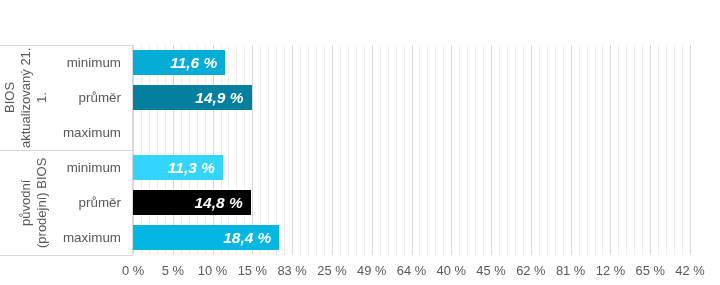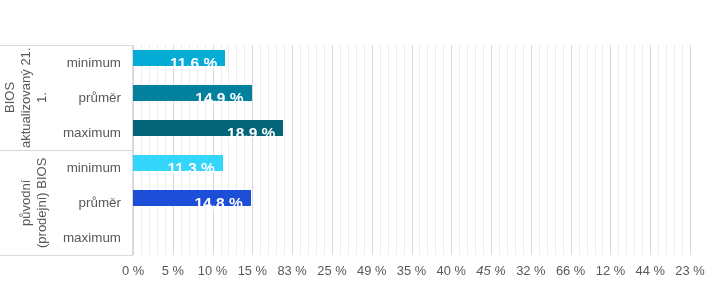"11,6 %" .bar { font-style: none -> italic; height: 16px -> 25px }
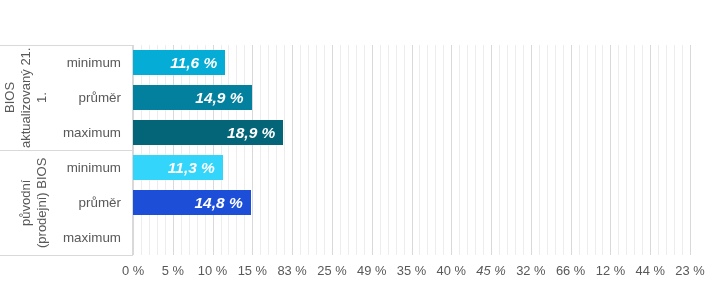"18,9 %" div.bar { html: <div> <span>18,9 %</span> </div> -> none }
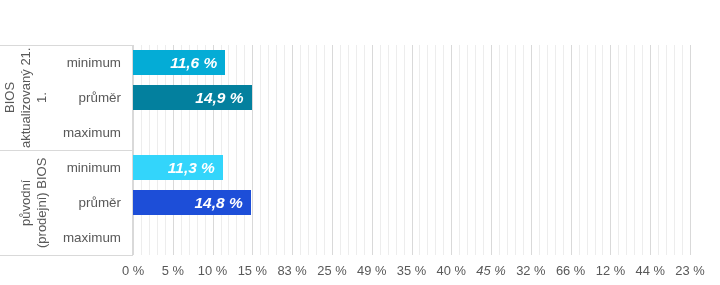"14,8 %" div.bar { background: #1d4ed8 -> #000000 }
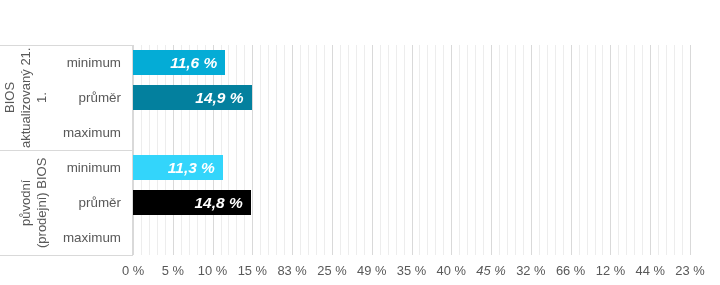"18,4 %" div.bar { html: none -> <div> <span>18,4 %</span> </div> }
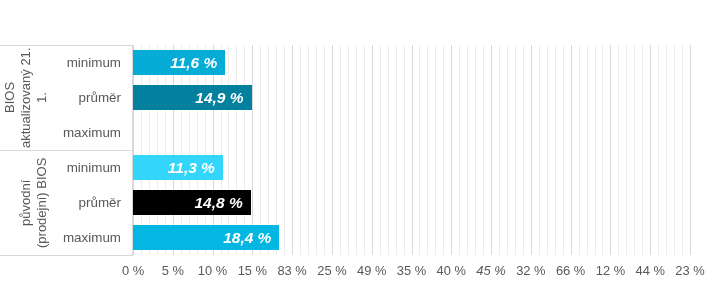"35 %" div.tick-label { text: 35 -> 64 }
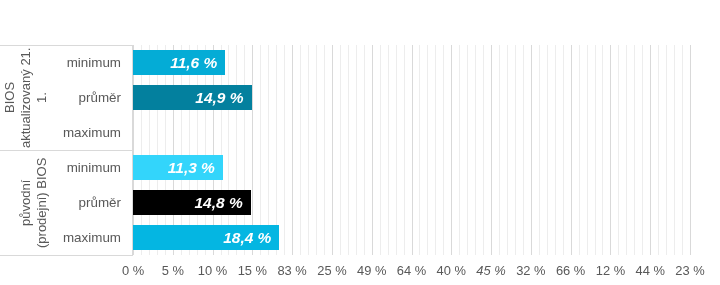"45 %" div.tick-label { font-style: italic -> none }
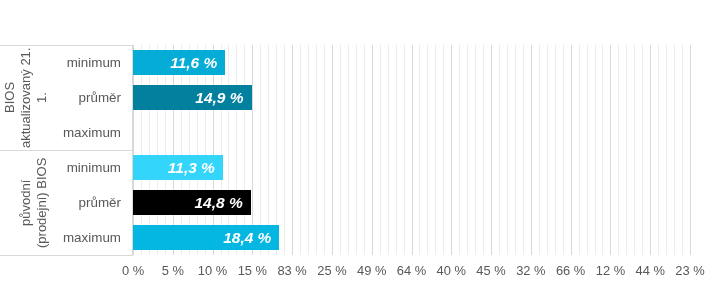"32 %" div.tick-label { text: 32 -> 62 }
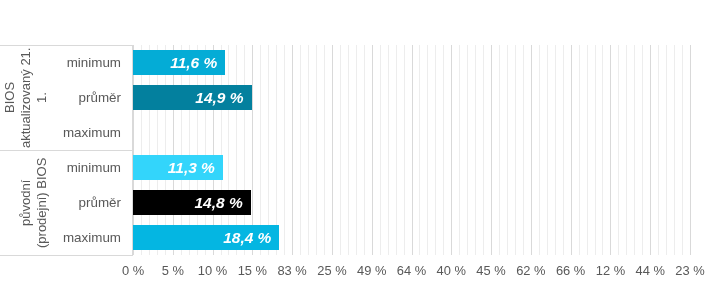"66 %" div.tick-label { text: 66 -> 81 }
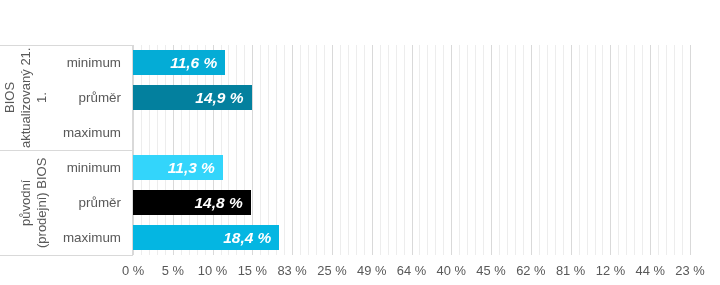"44 %" div.tick-label { text: 44 -> 65 }
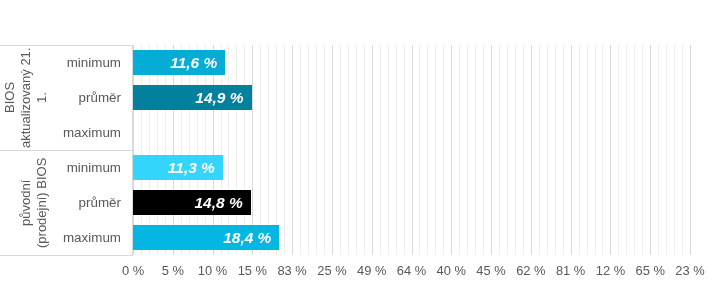"23 %" div.tick-label { text: 23 -> 42 }
